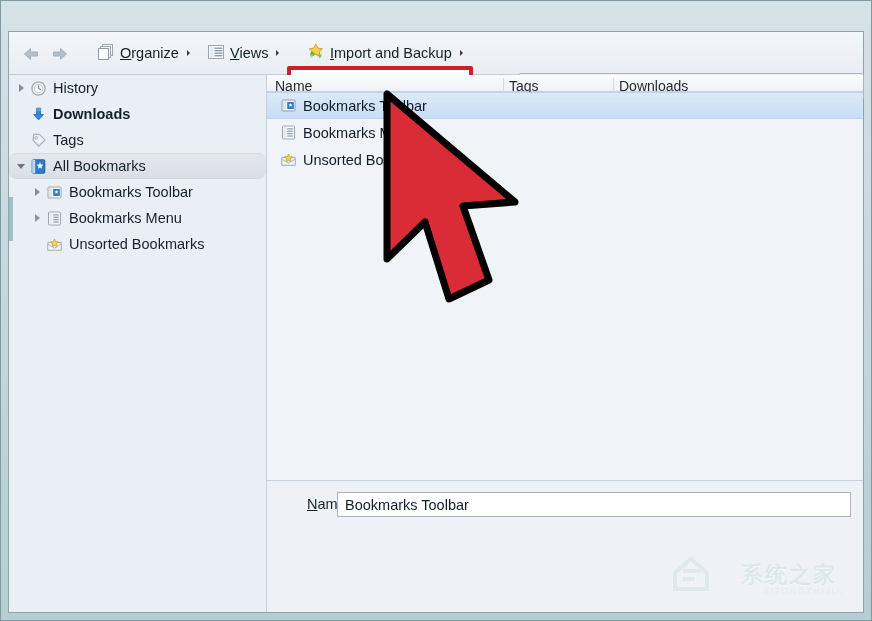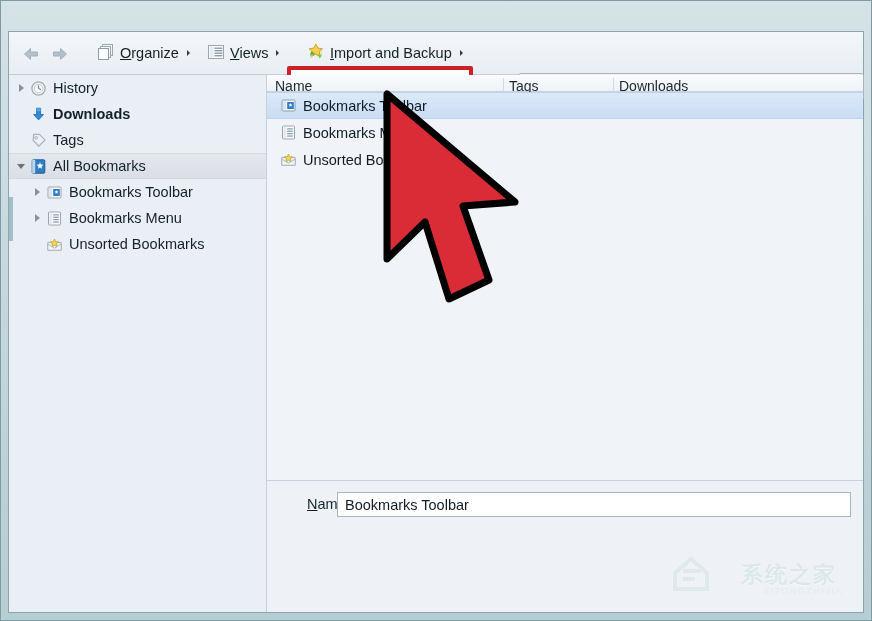"All Bookmarks" .tree-row.selected { border-radius: none -> 8px }
